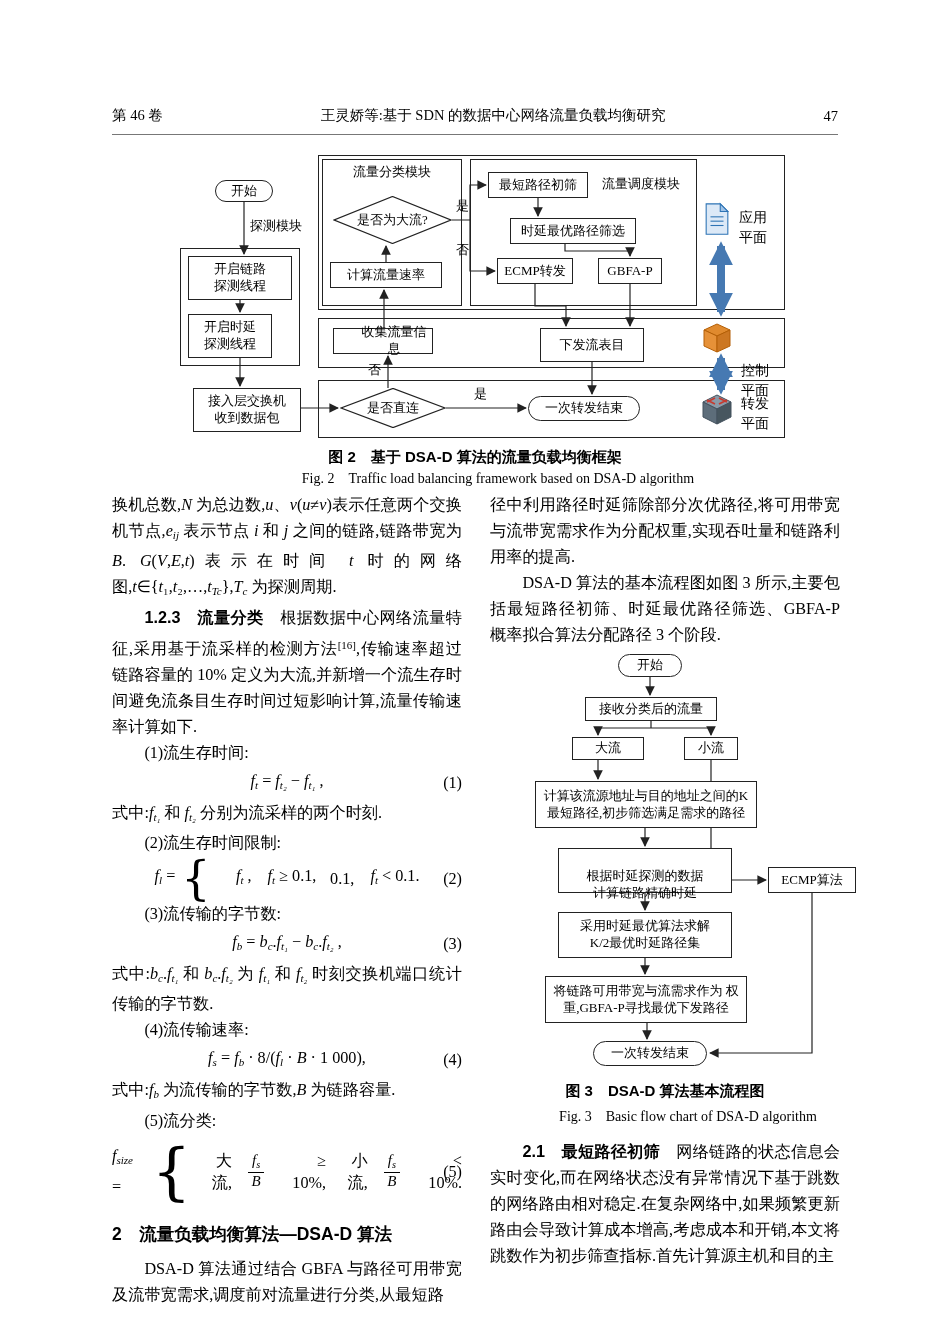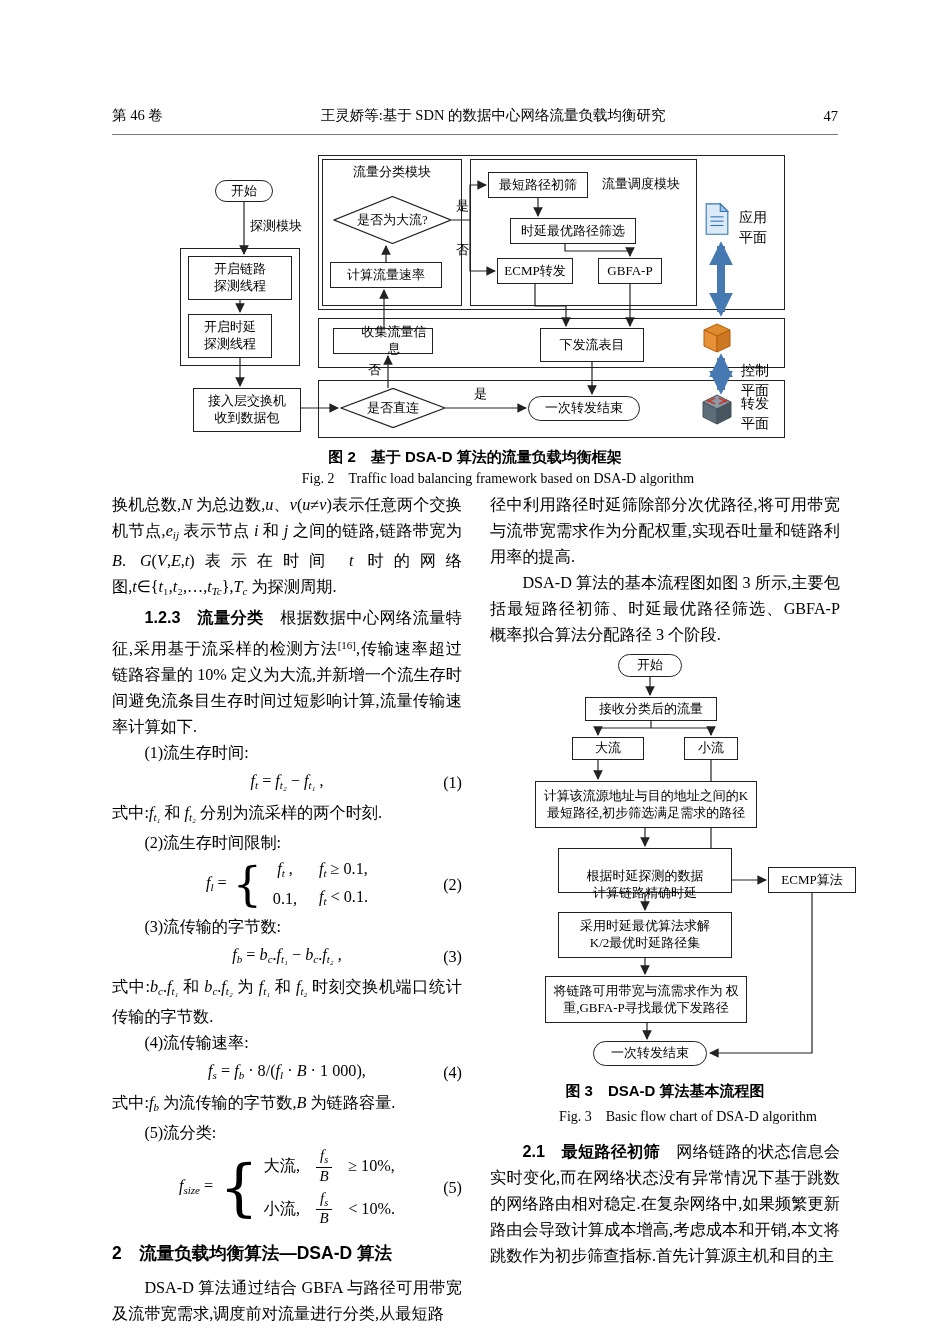"ft ," .cases { flex-direction: column -> none; text-align: center -> right }
